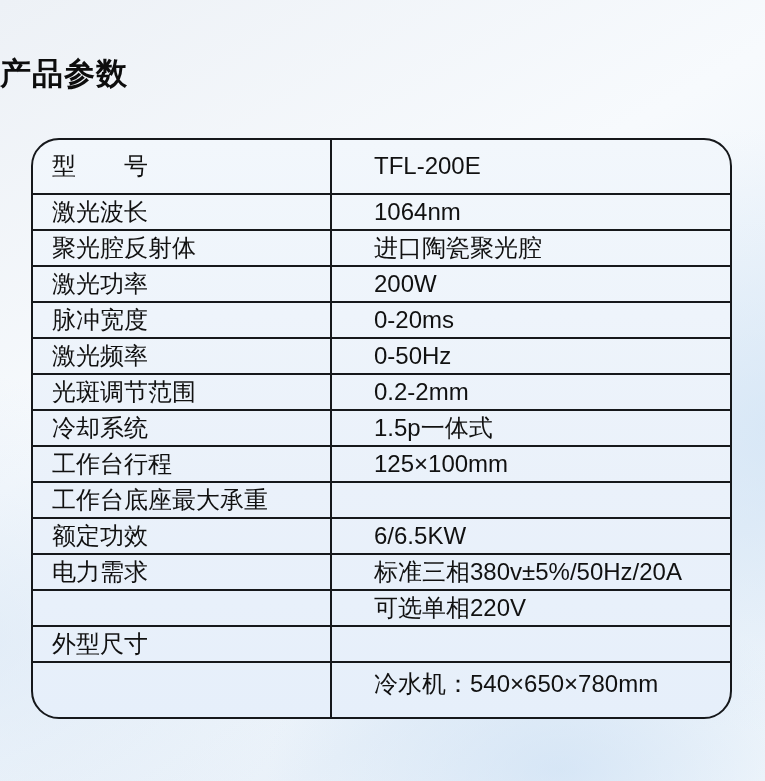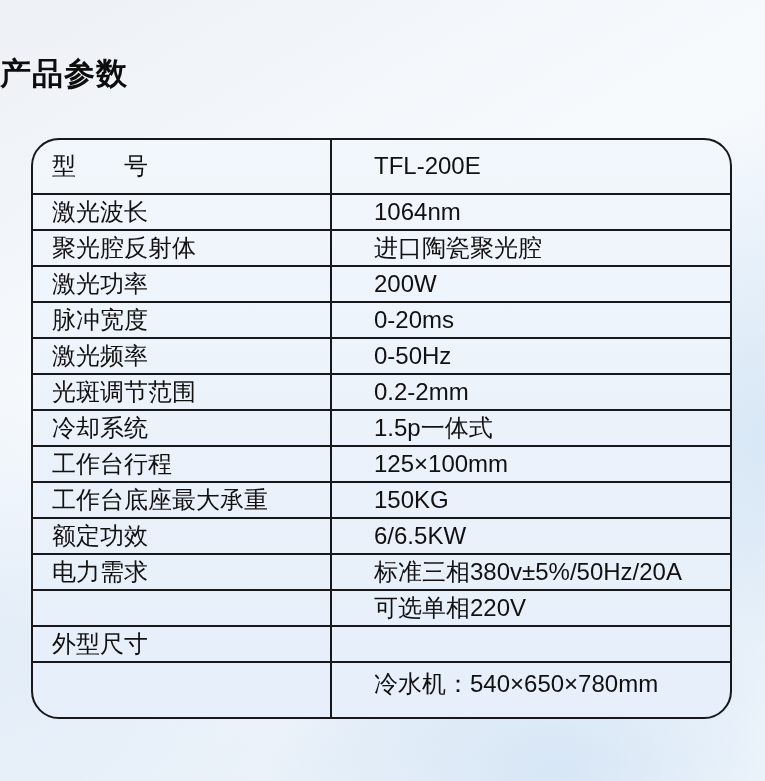"150KG" div.cell { html: <div>150KG</div> -> none }
